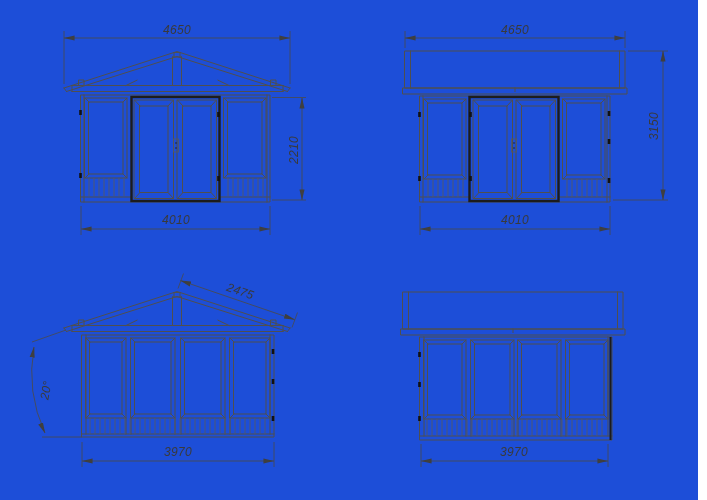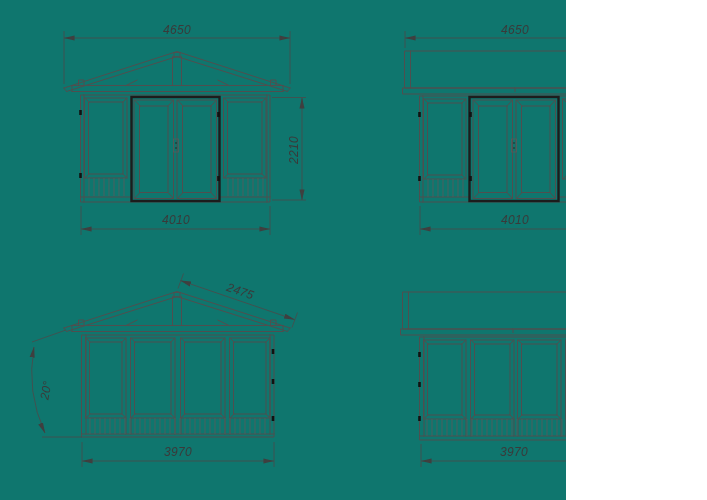"4650" .canvas { background: #0f766e -> #1d4ed8; width: 566px -> 698px }
